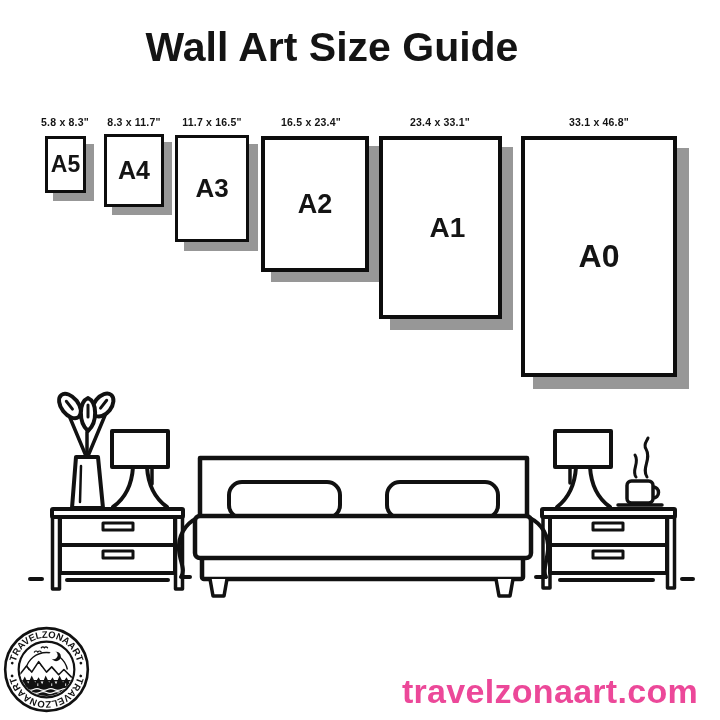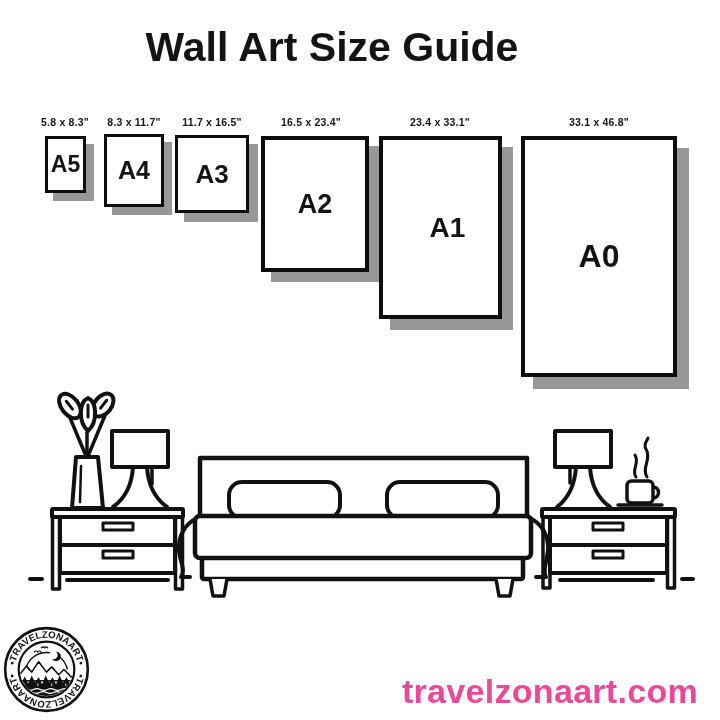"A3" .f-a3 { height: 78px -> 107px }
